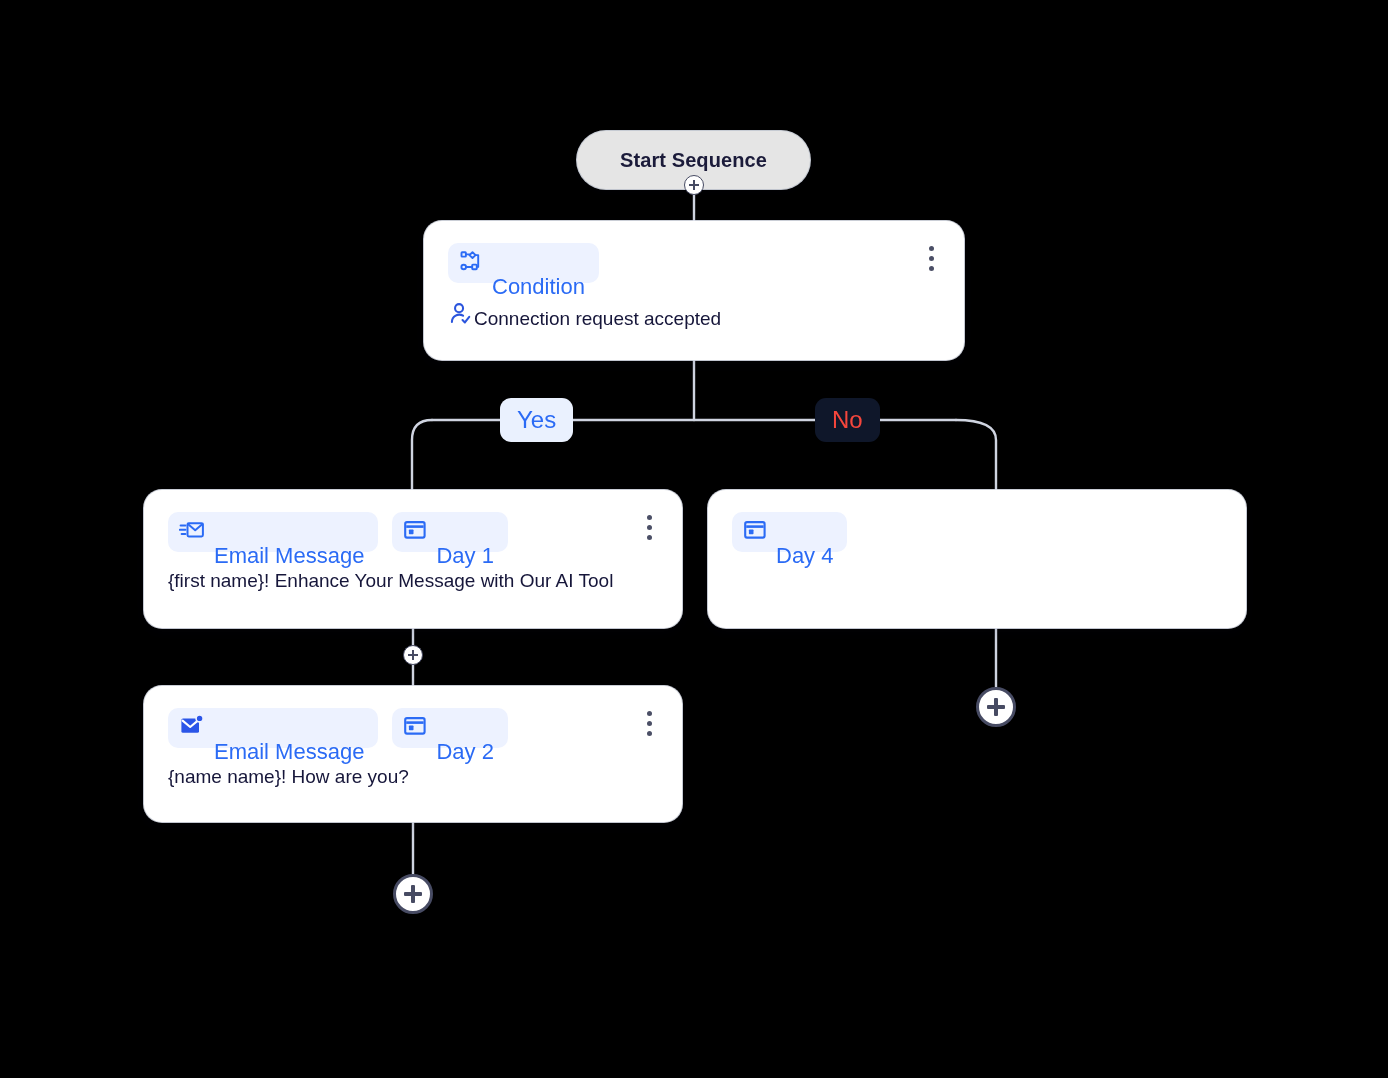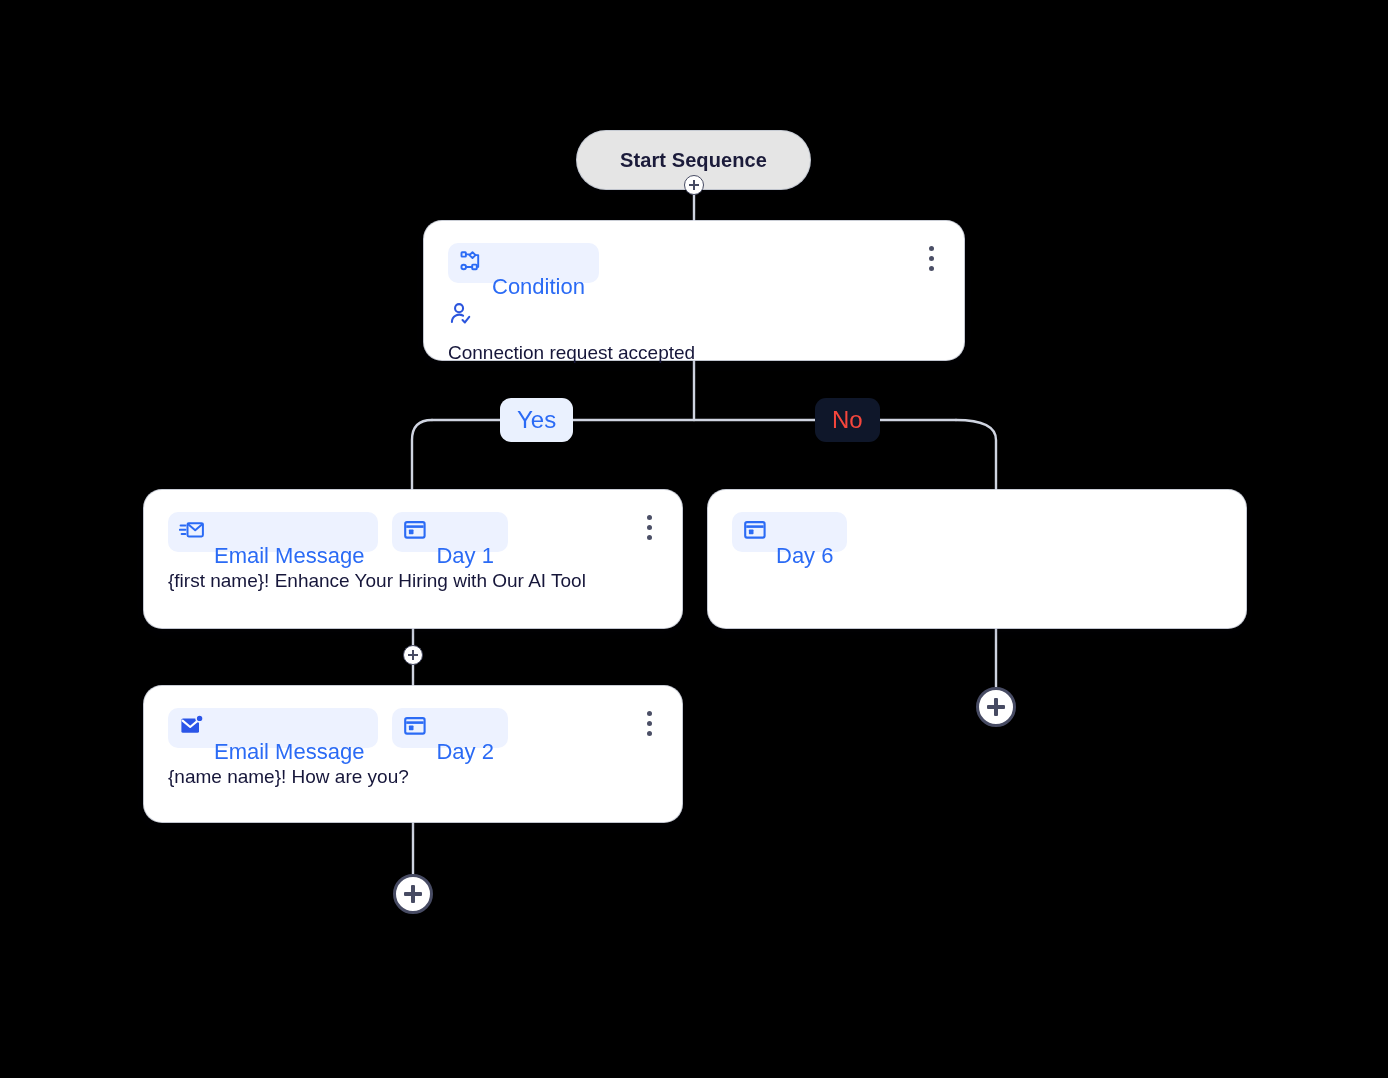"Connection request accepted" .card-body { align-items: flex-start -> flex-end; flex-direction: column -> none; gap: 11px -> none }
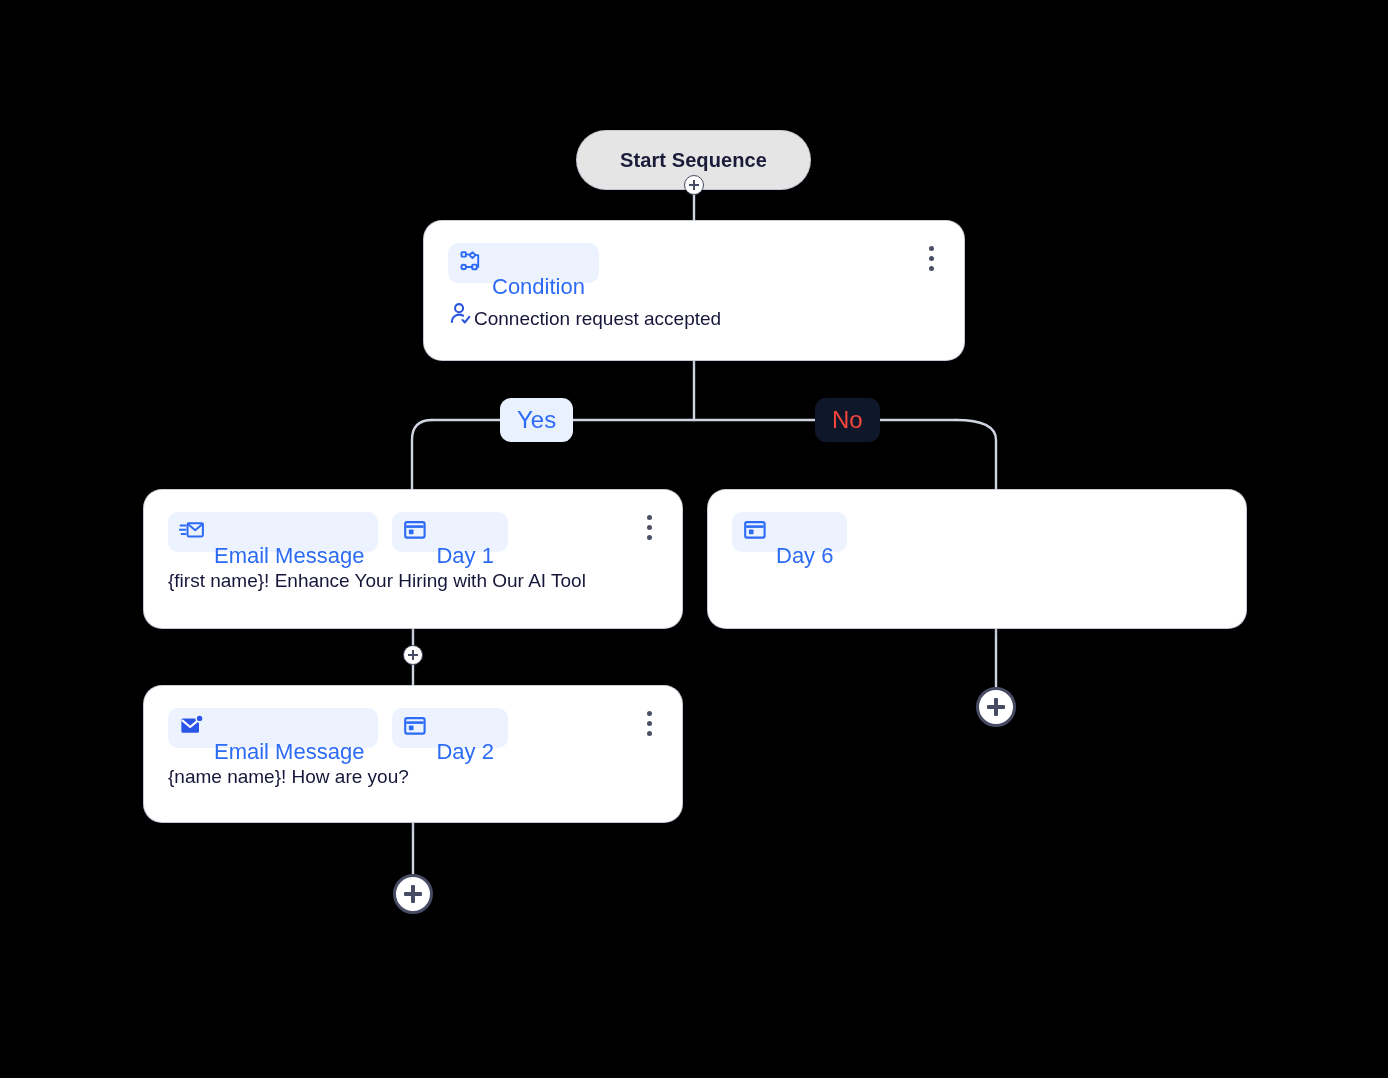"Day 6" span.chip-label { text: 6 -> 4 }
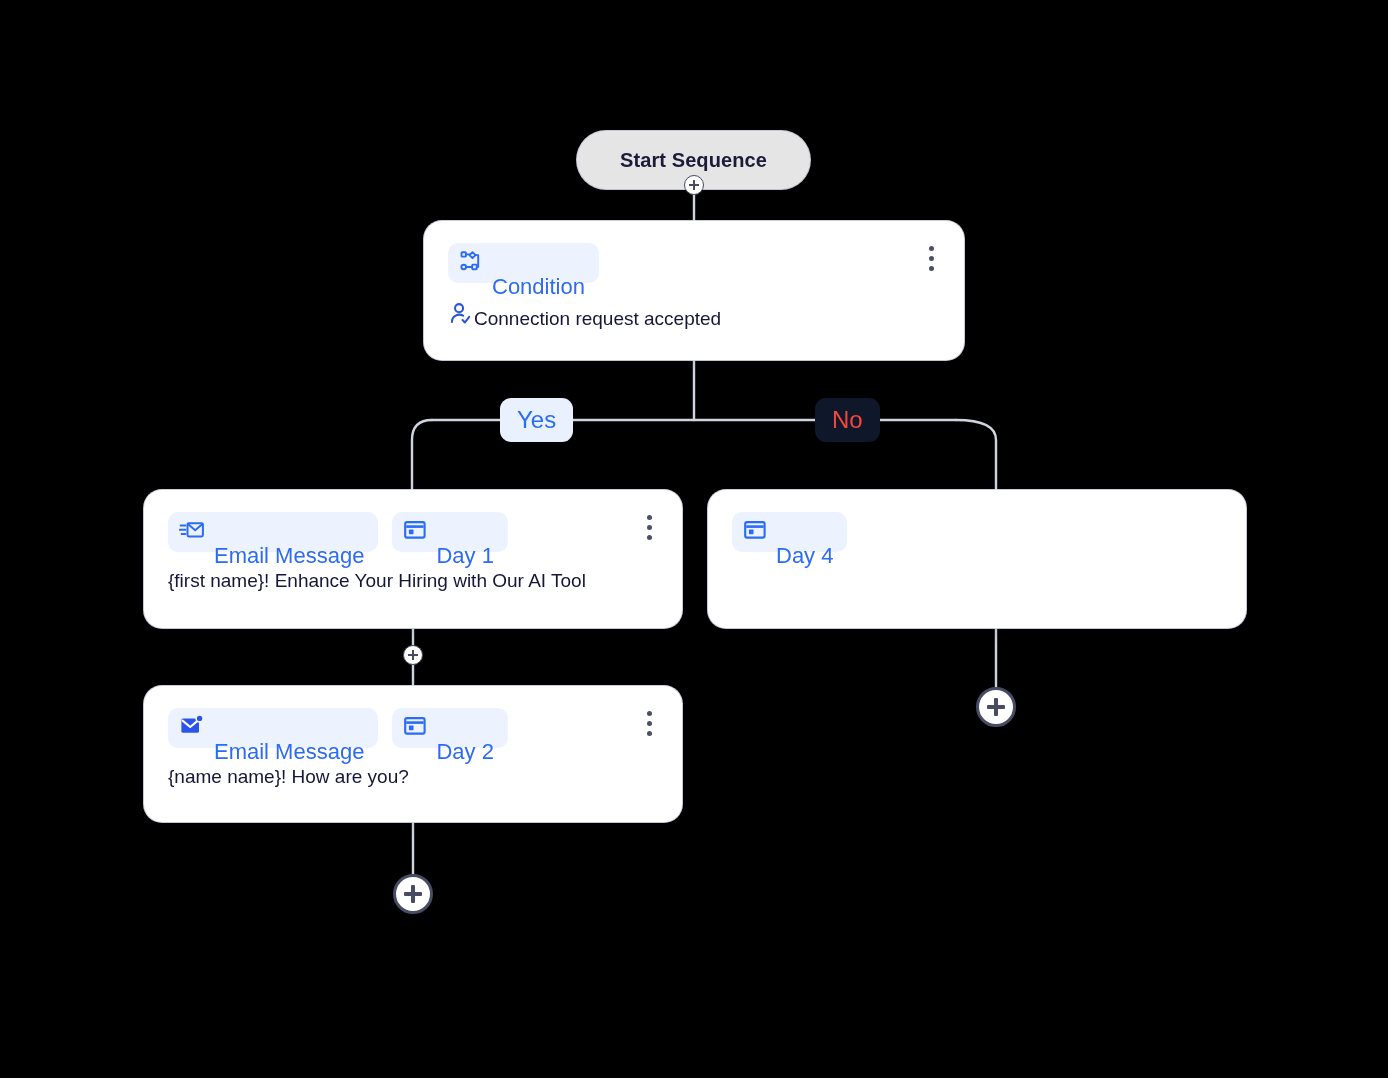"{first name}! Enhance Your Hiring" span.txt { text: Hiring -> Message }
